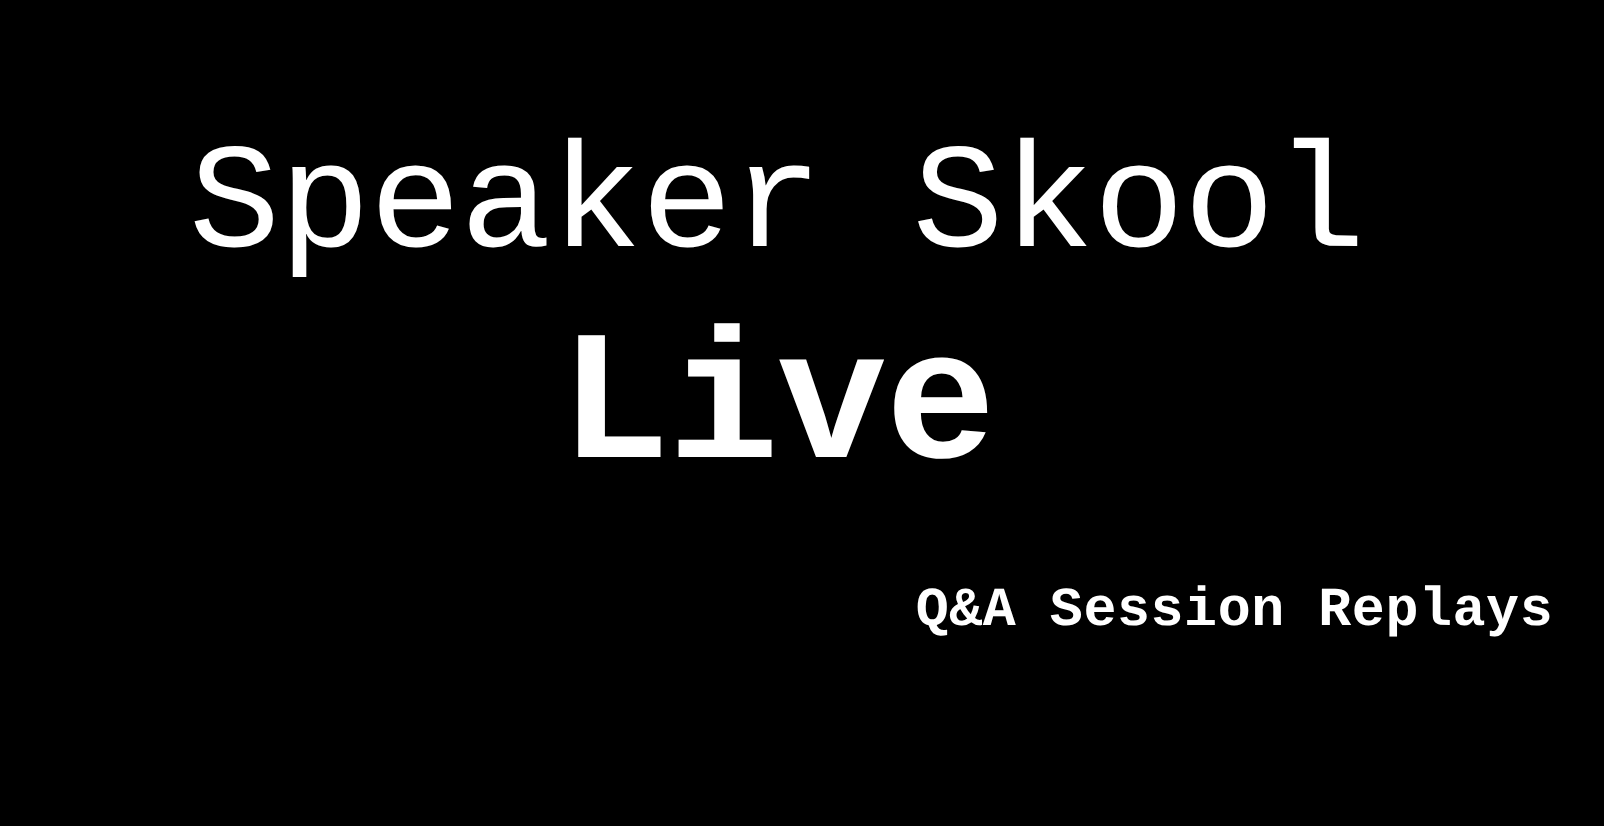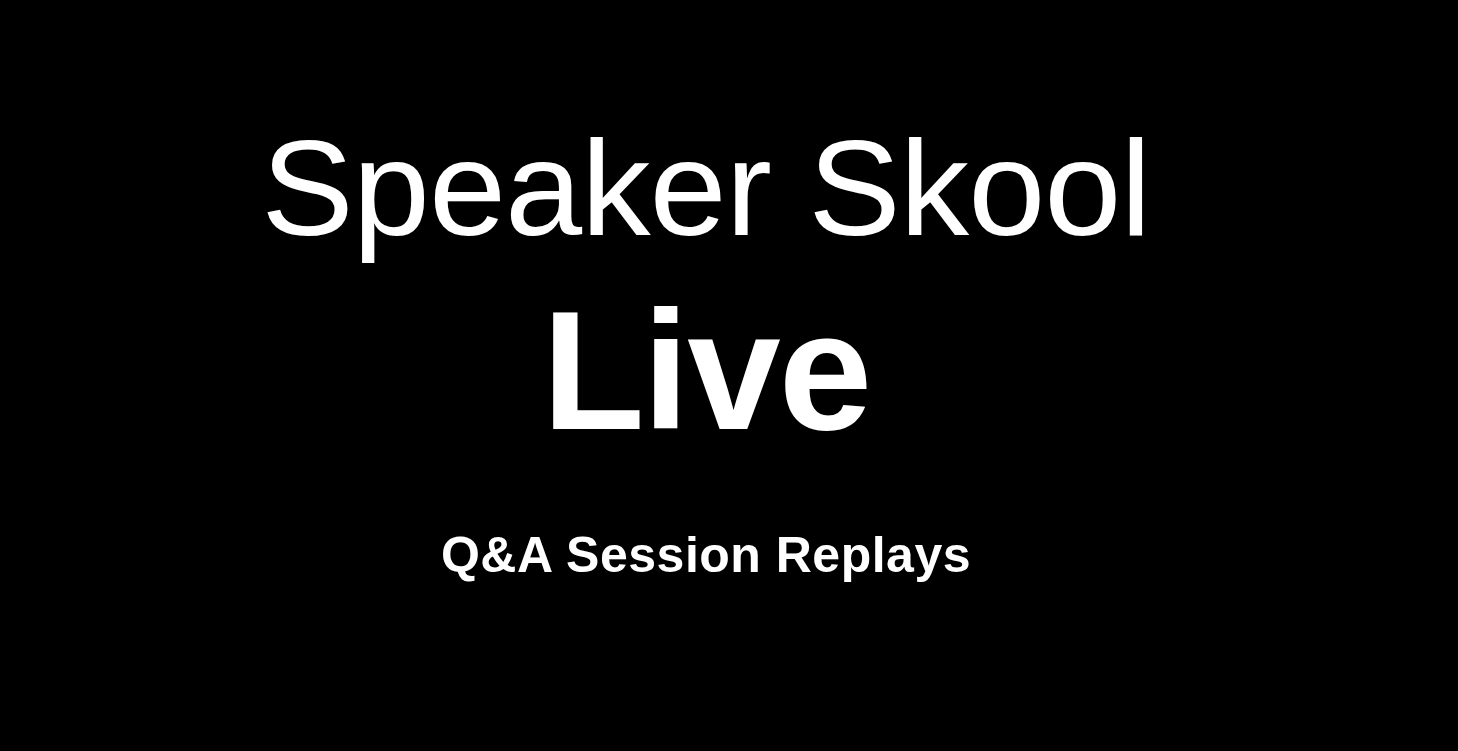"Speaker Skool" #slide { font-family: none -> Liberation Mono, monospace }
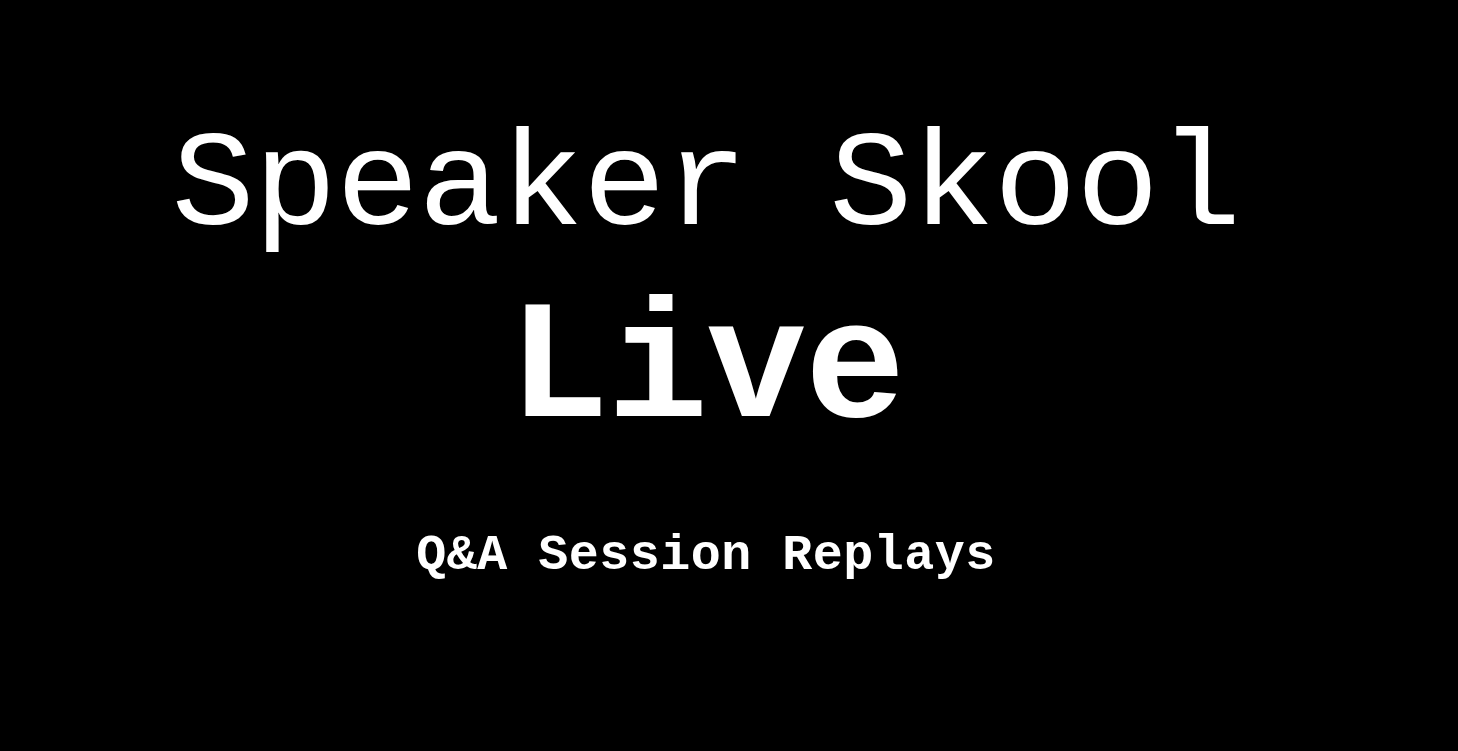"Q&A Session Replays" .subtitle { text-align: center -> right }
